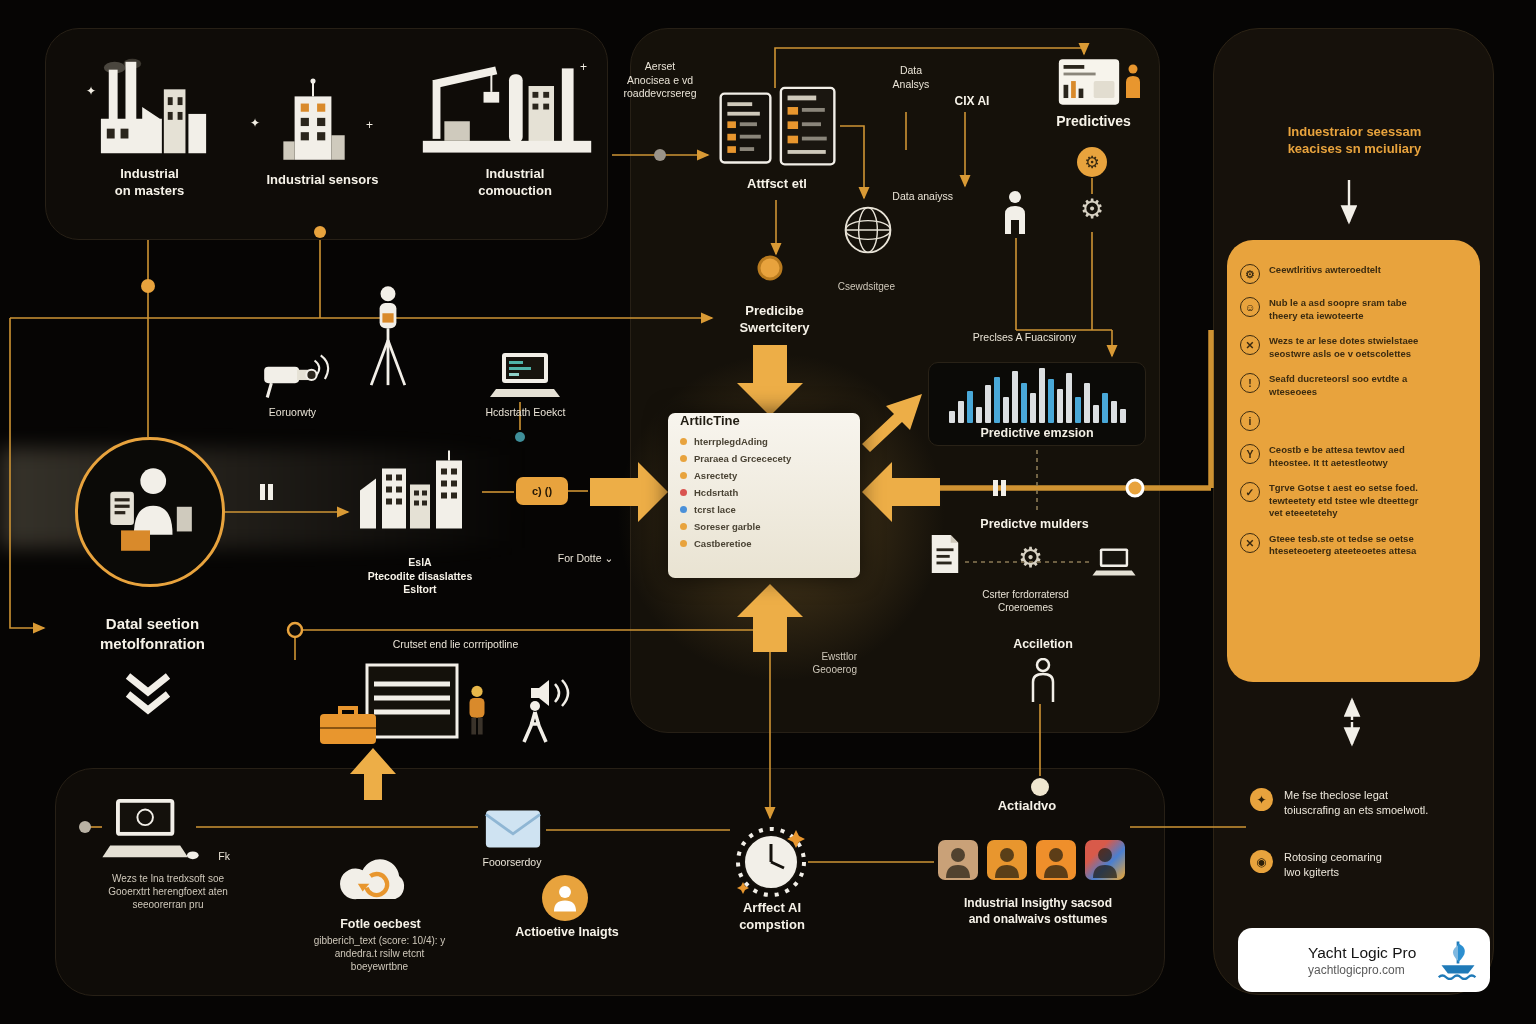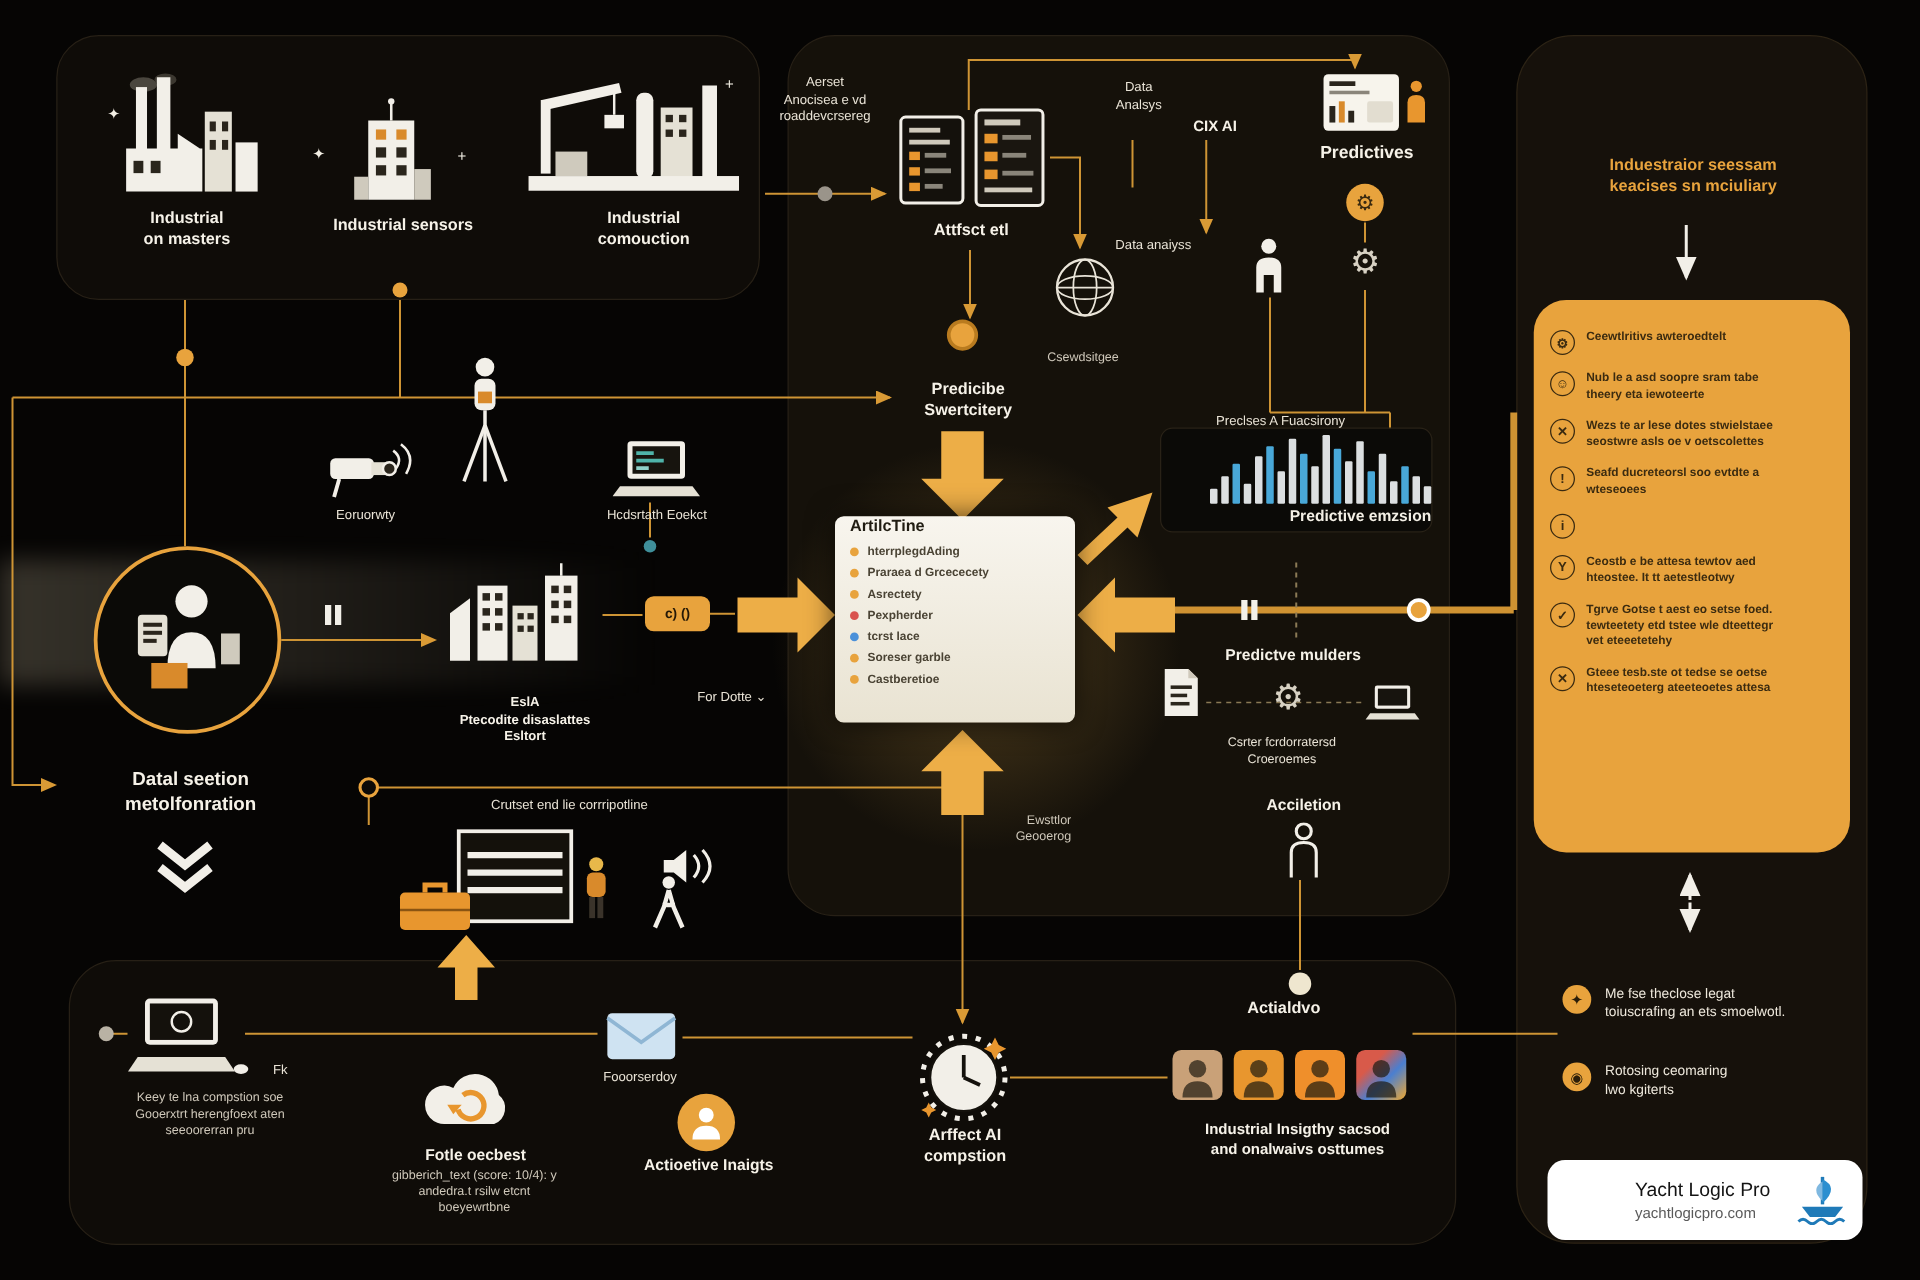"Predictive emzsion" .chart { align-items: flex-end -> center; top: 342px -> 362px }
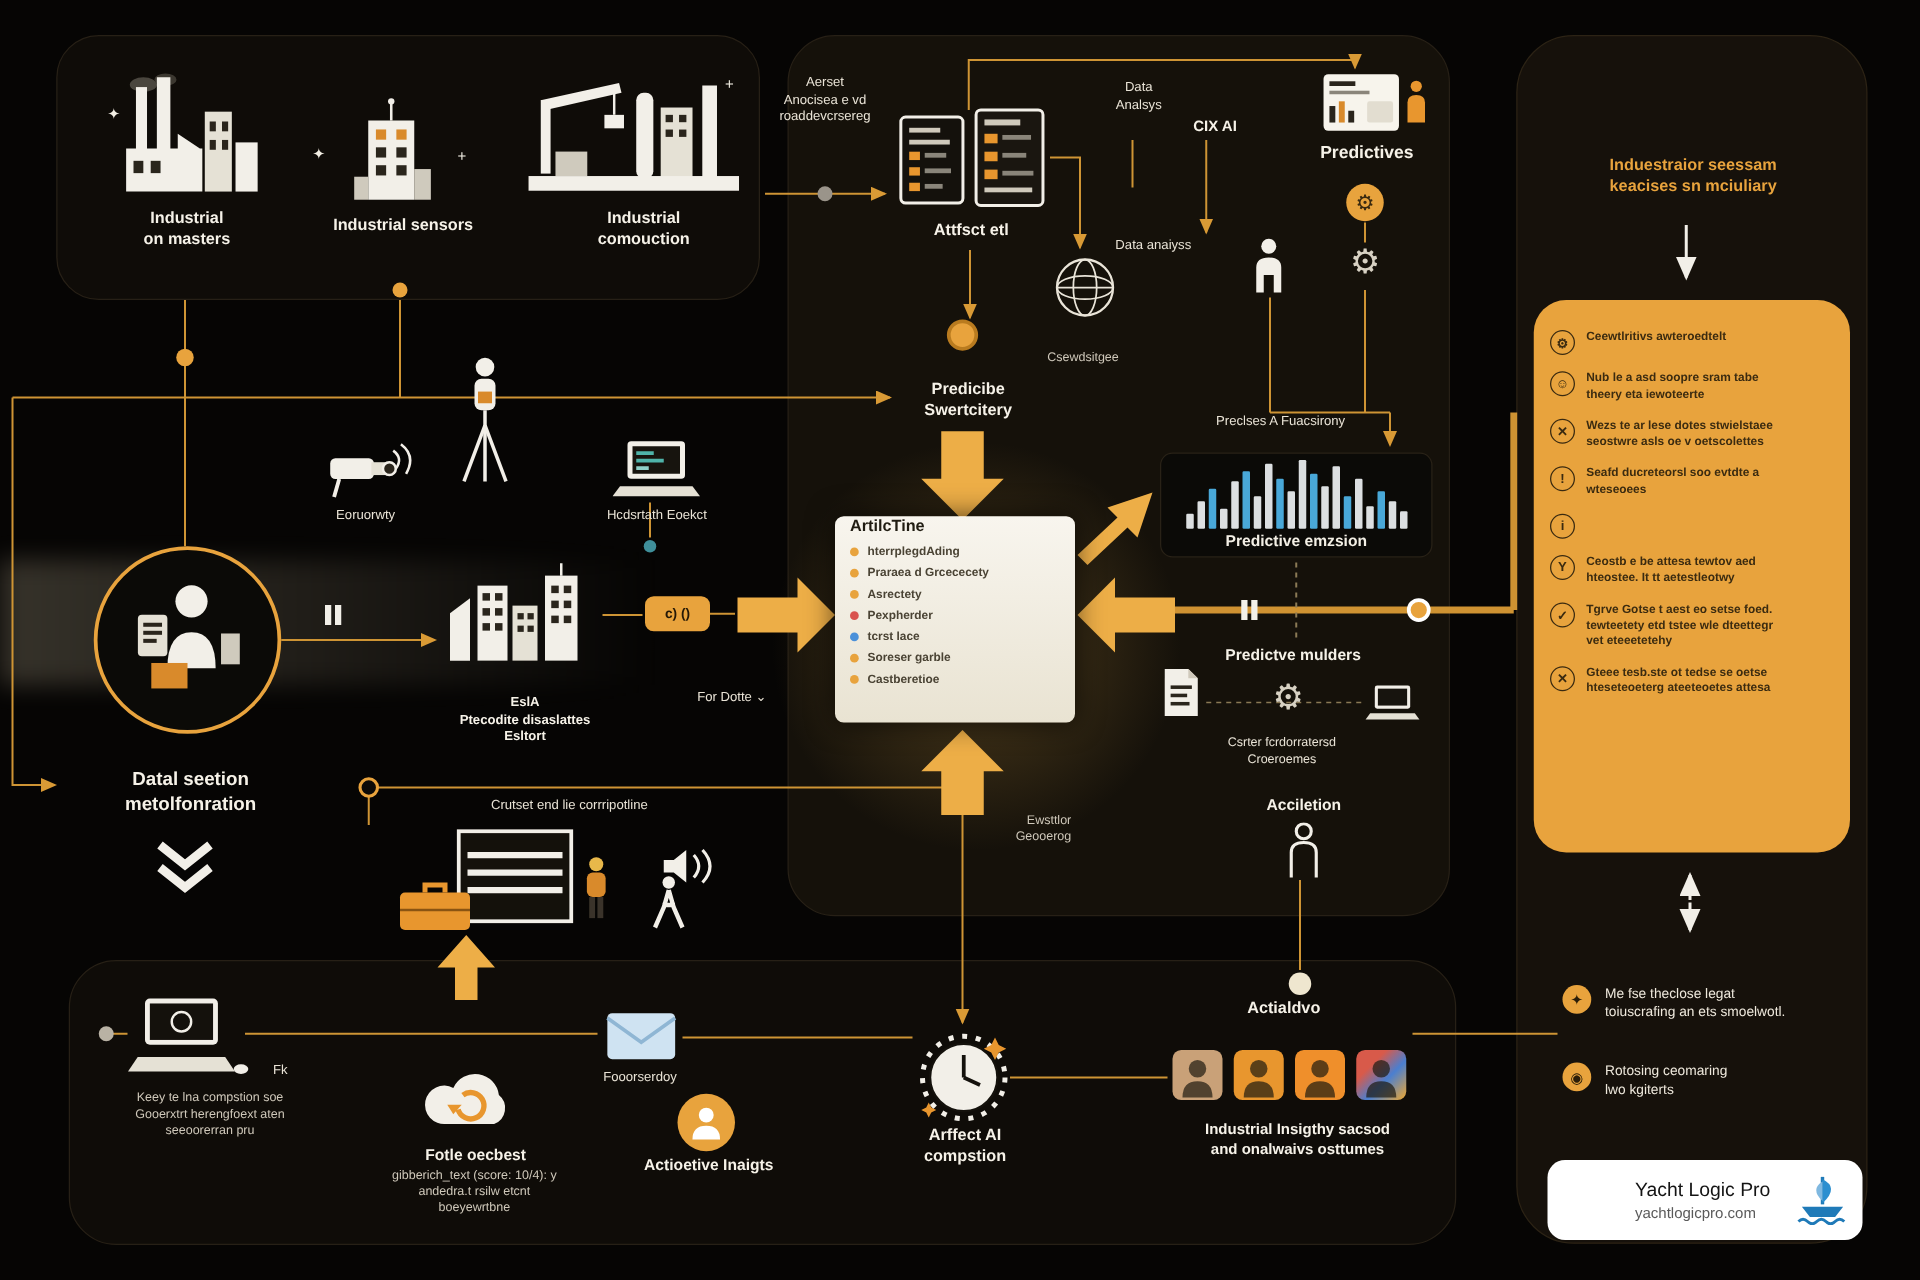"Pexpherder" span.t { text: Pexpherder -> Hcdsrtath }
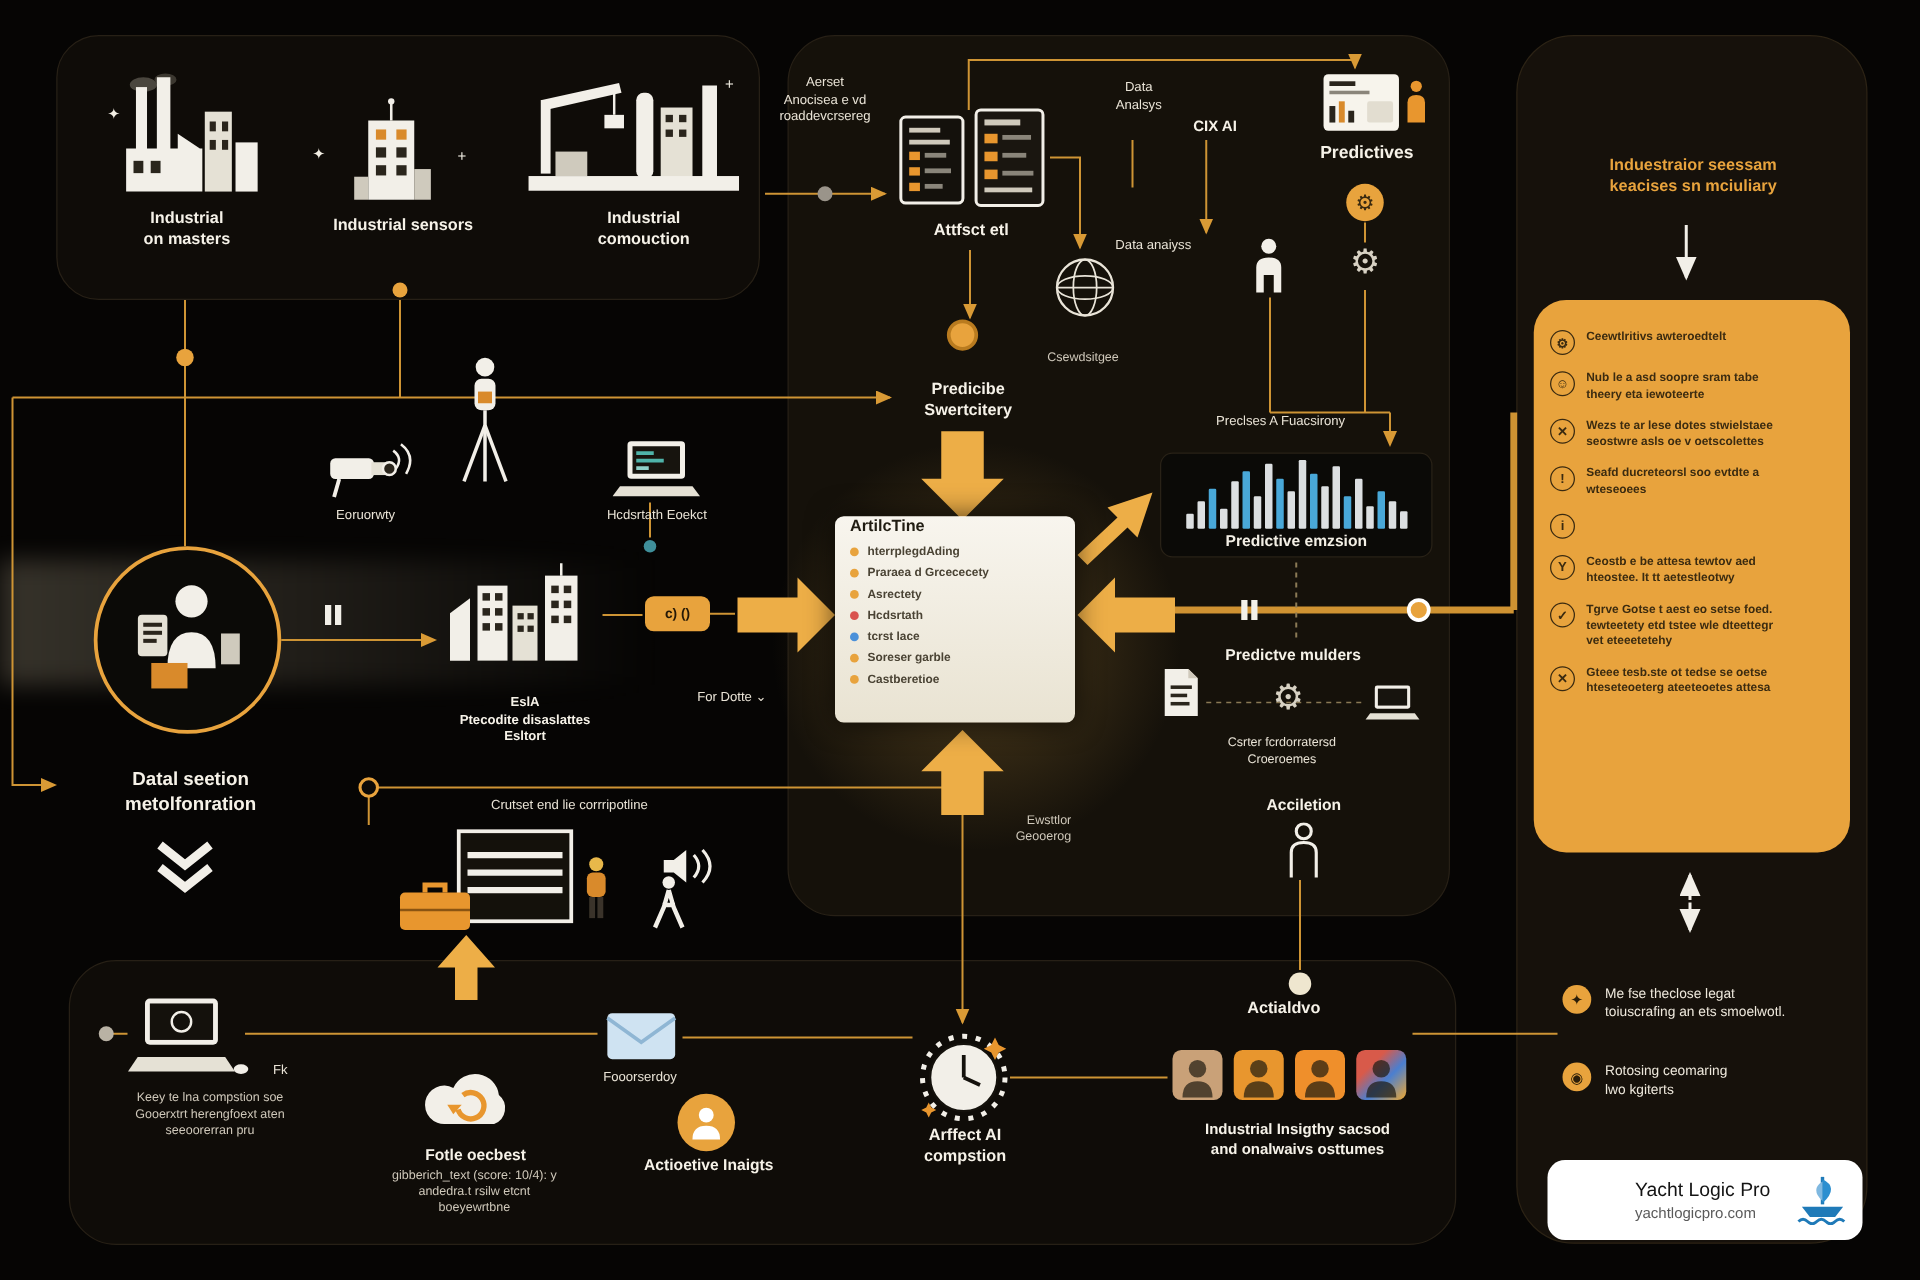"Keey te lna compstion soe" div.lbl { text: Keey te lna compstion -> Wezs te lna tredxsoft }
